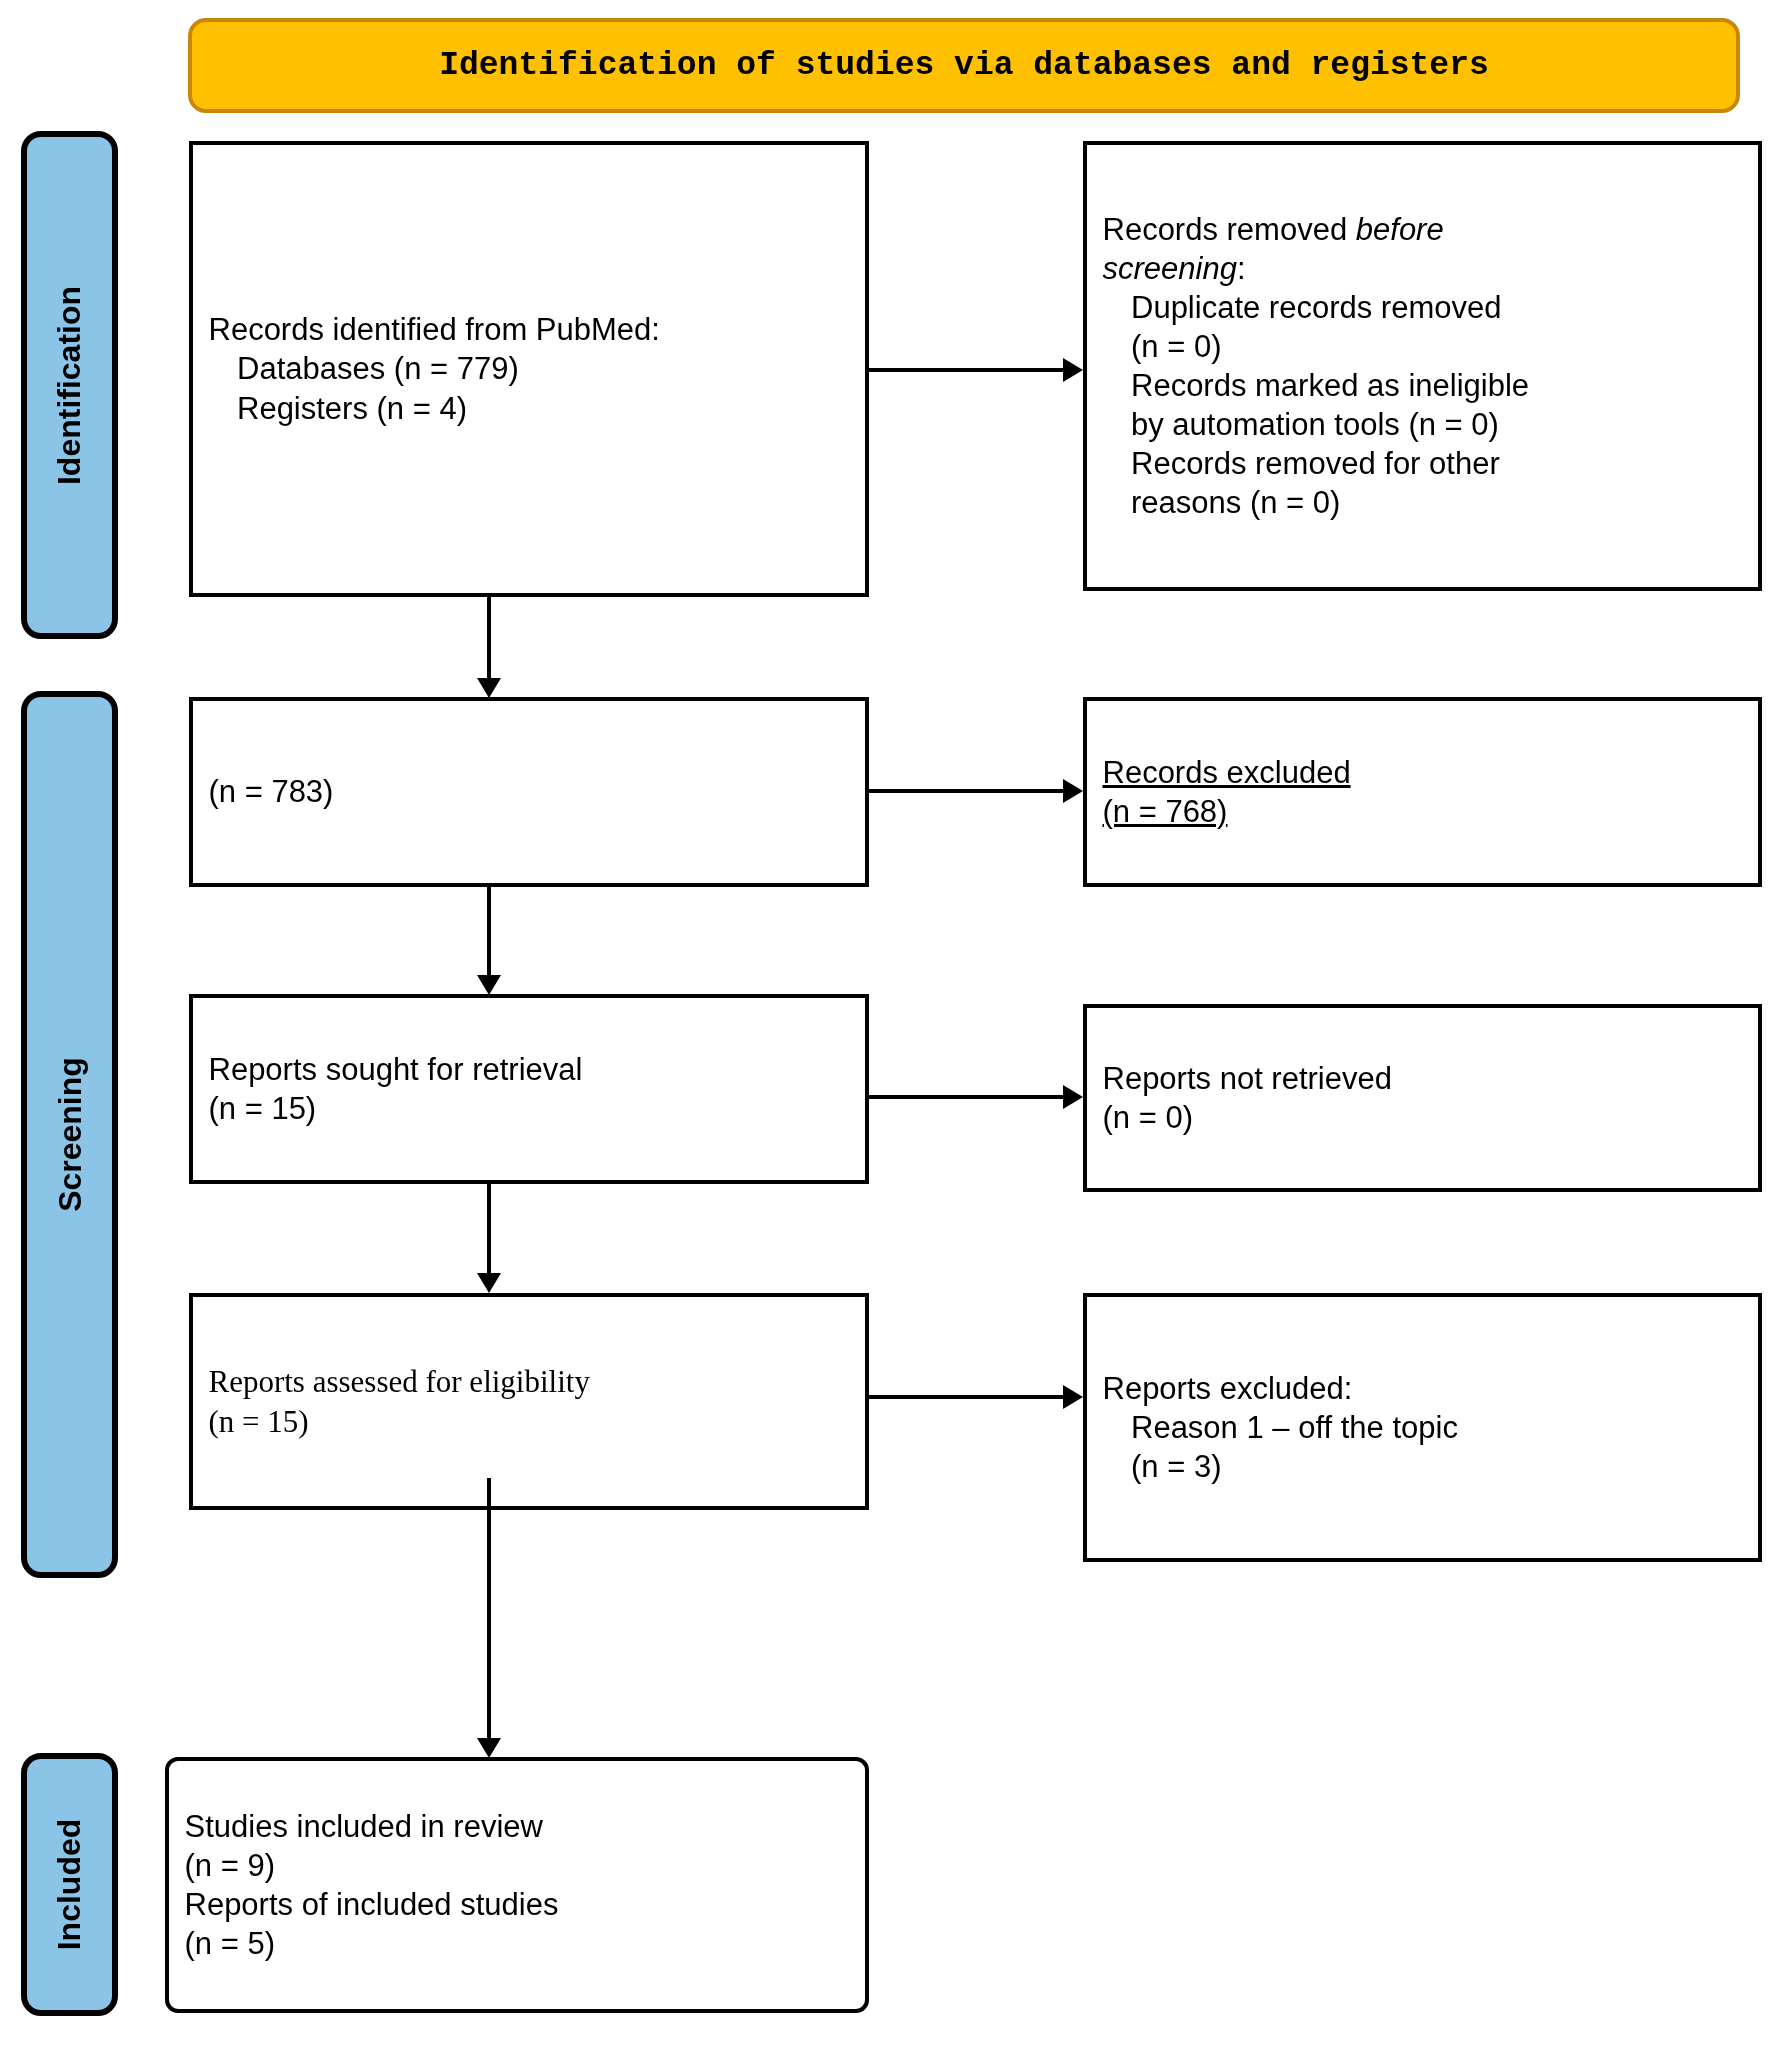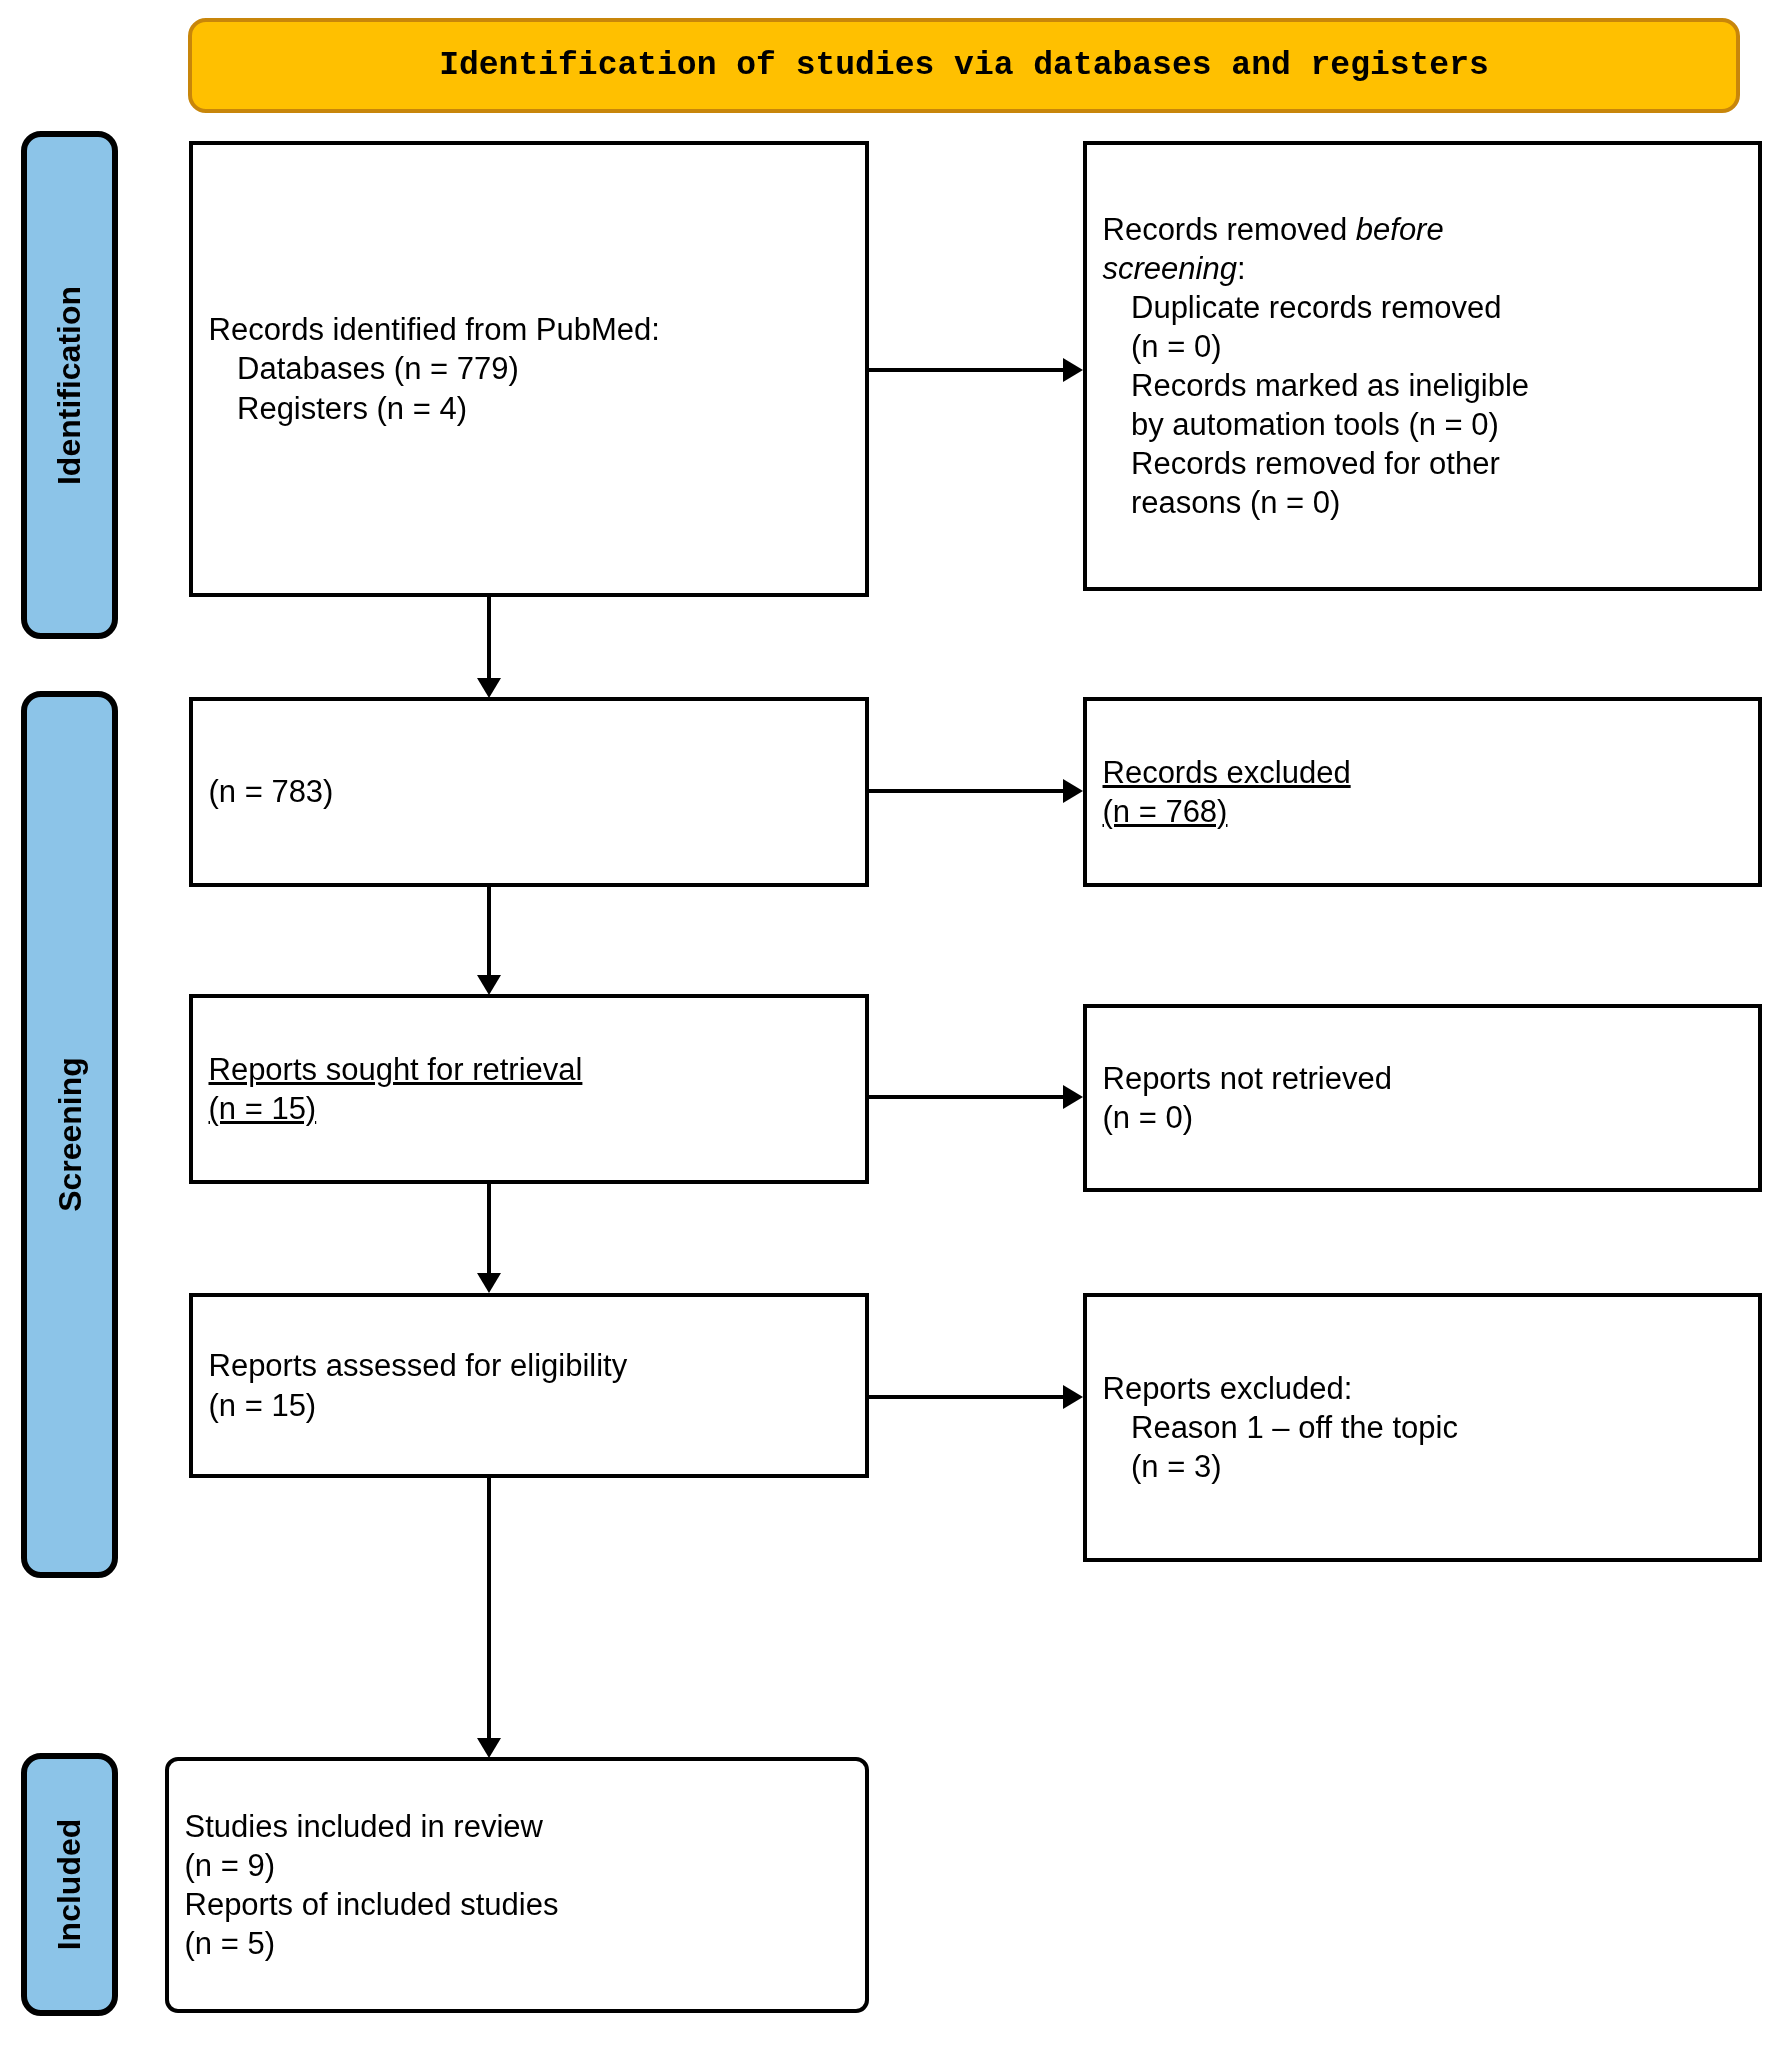"Reports sought for retrieval" div.wbox { text-decoration: underline -> none }
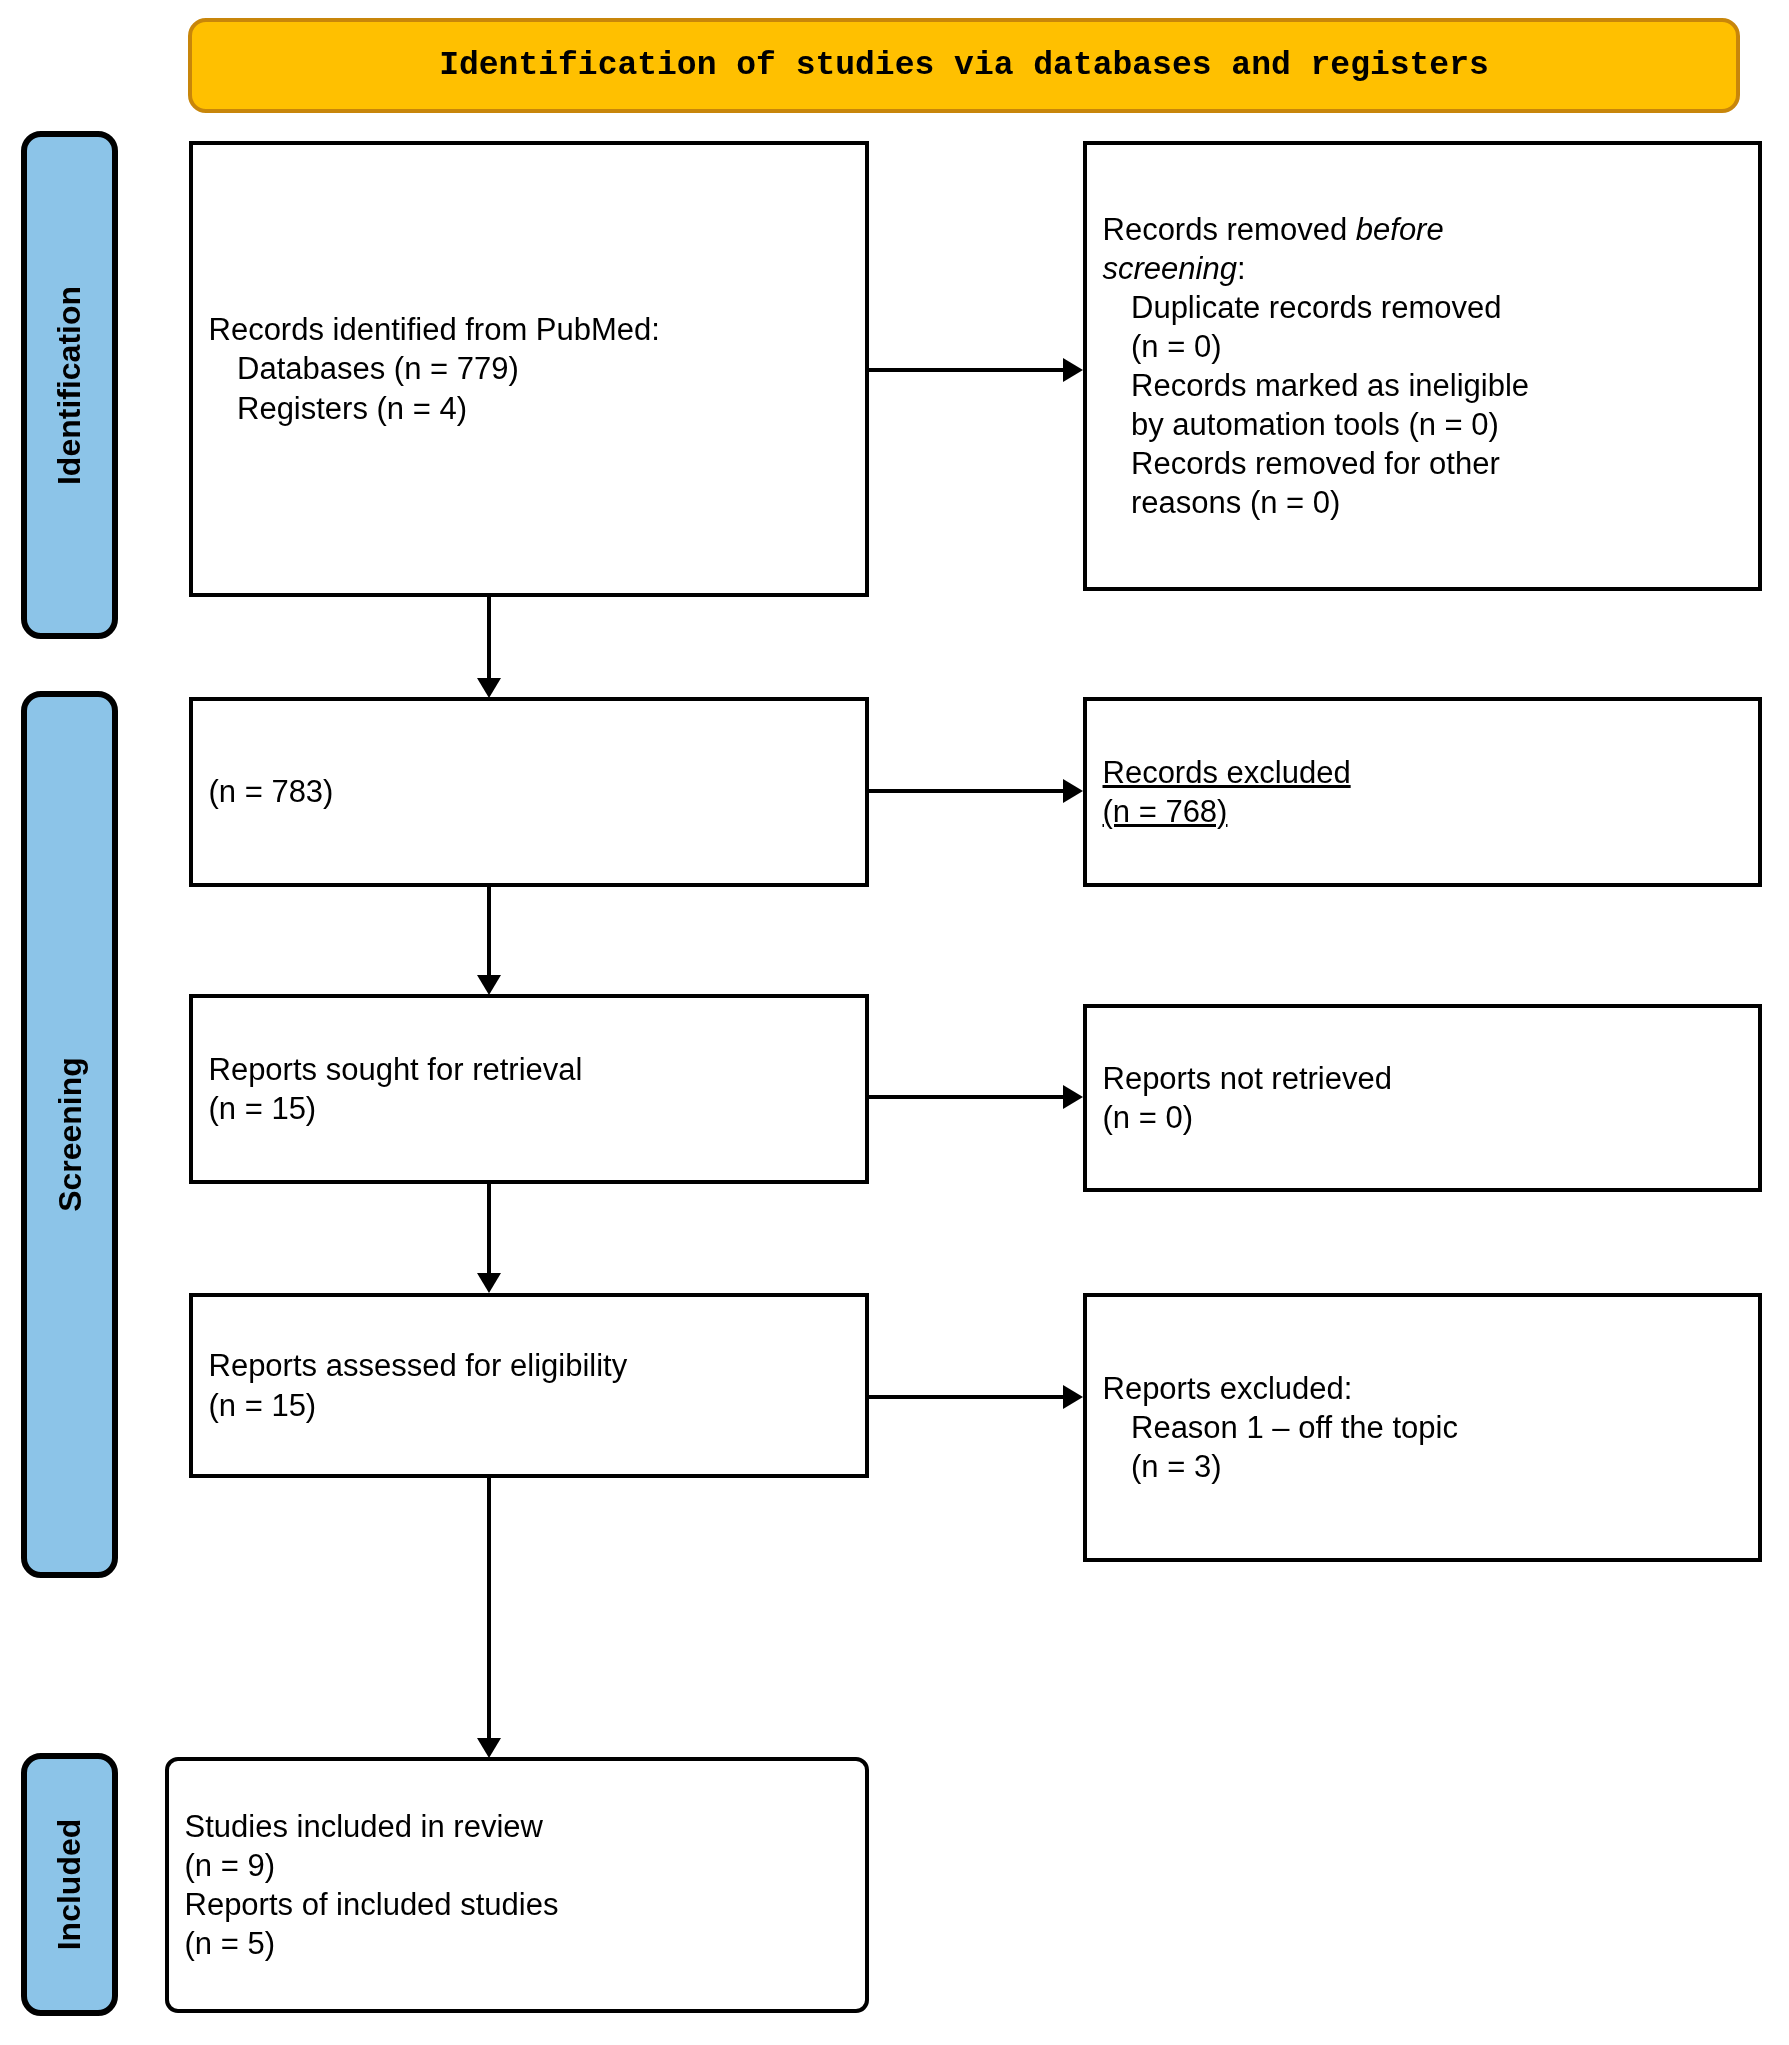"Reports assessed for eligibility" div.wbox { font-family: none -> Liberation Serif, serif; height: 185px -> 217px }
